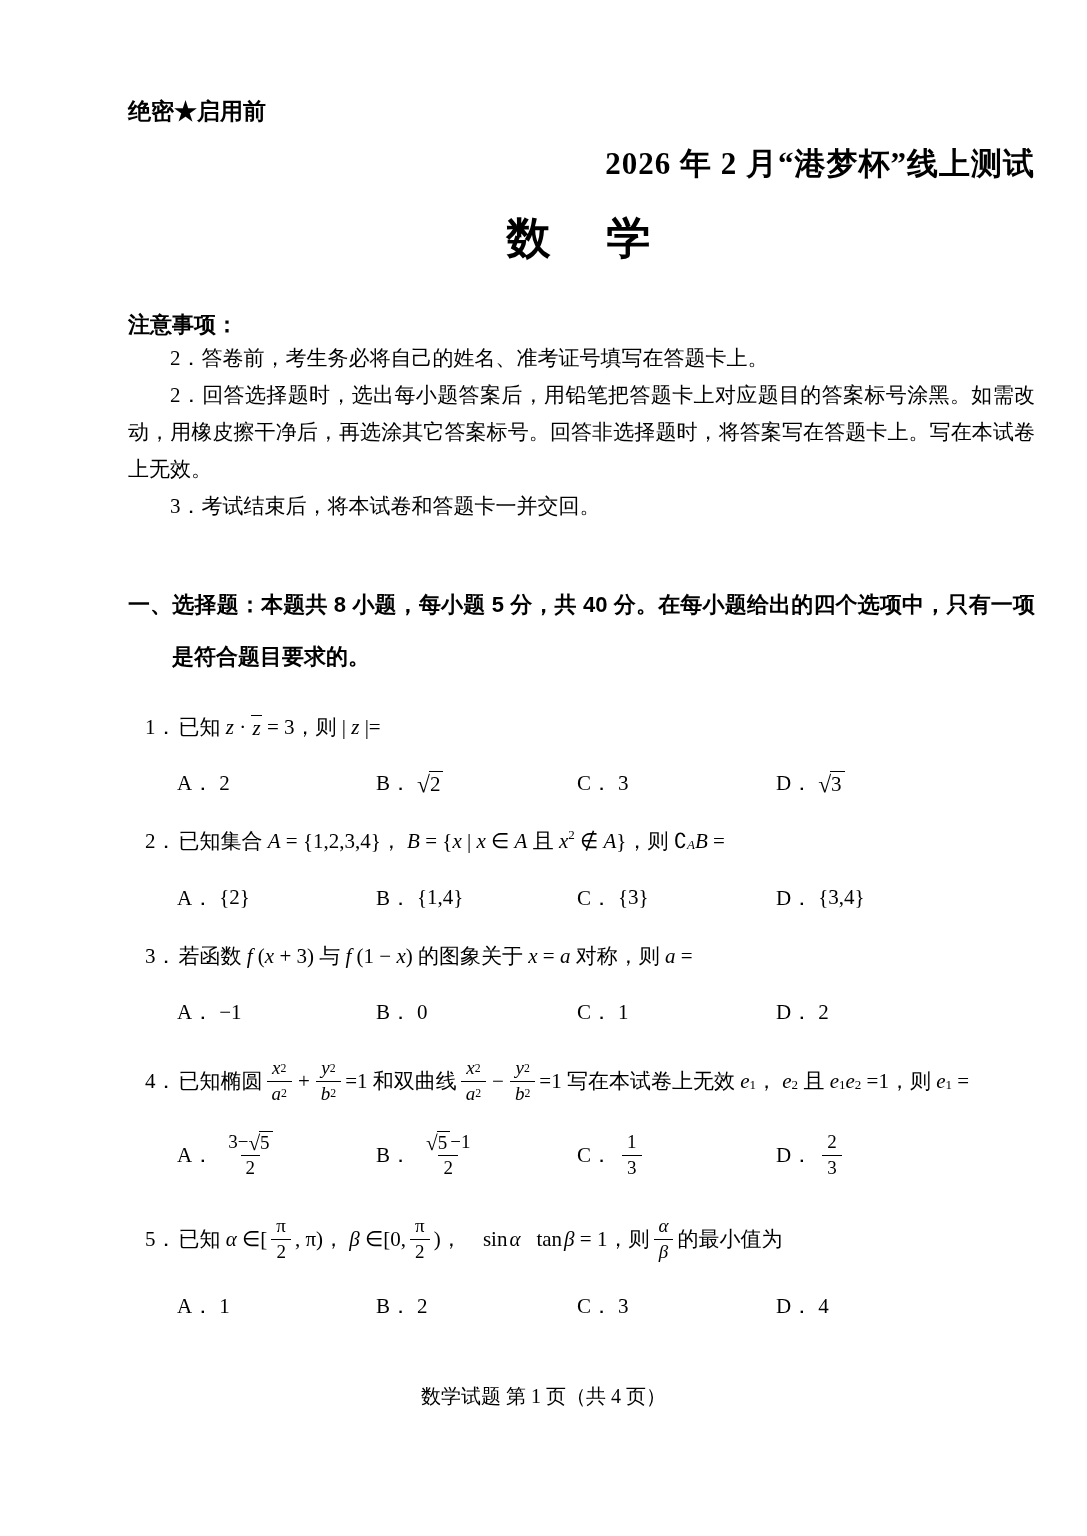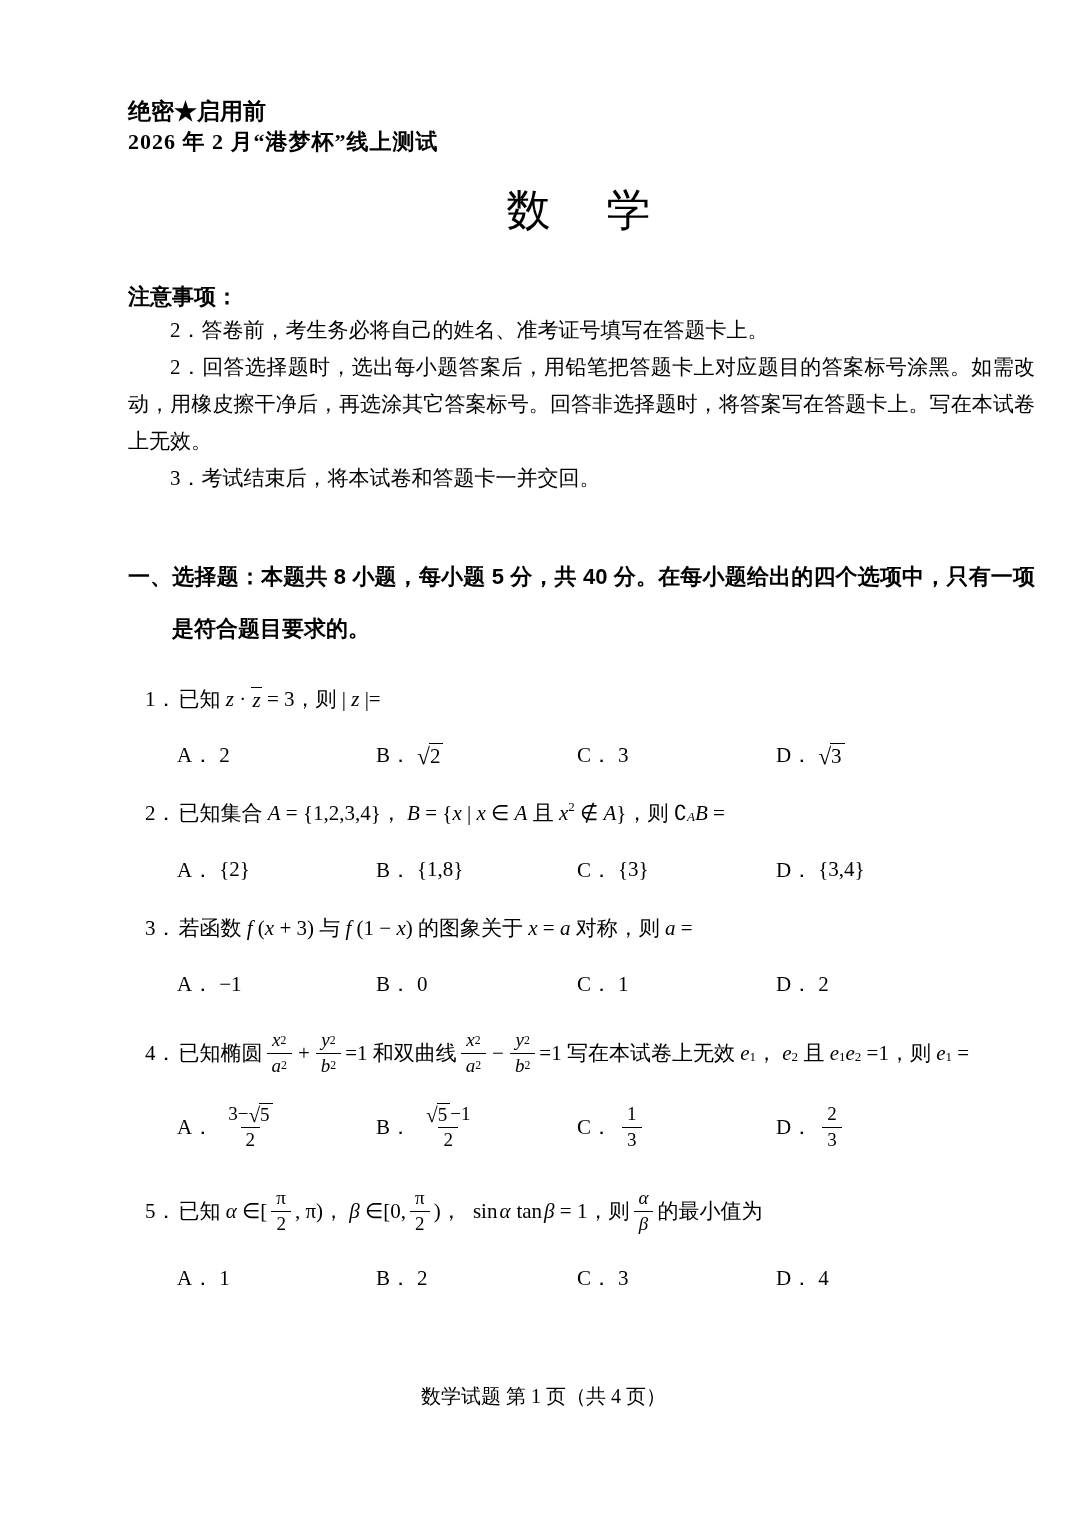"2026 年 2 月“港梦杯”线上测试" .title { font-size: 22px -> 31px; margin-top: none -> 16px; text-align: left -> right }
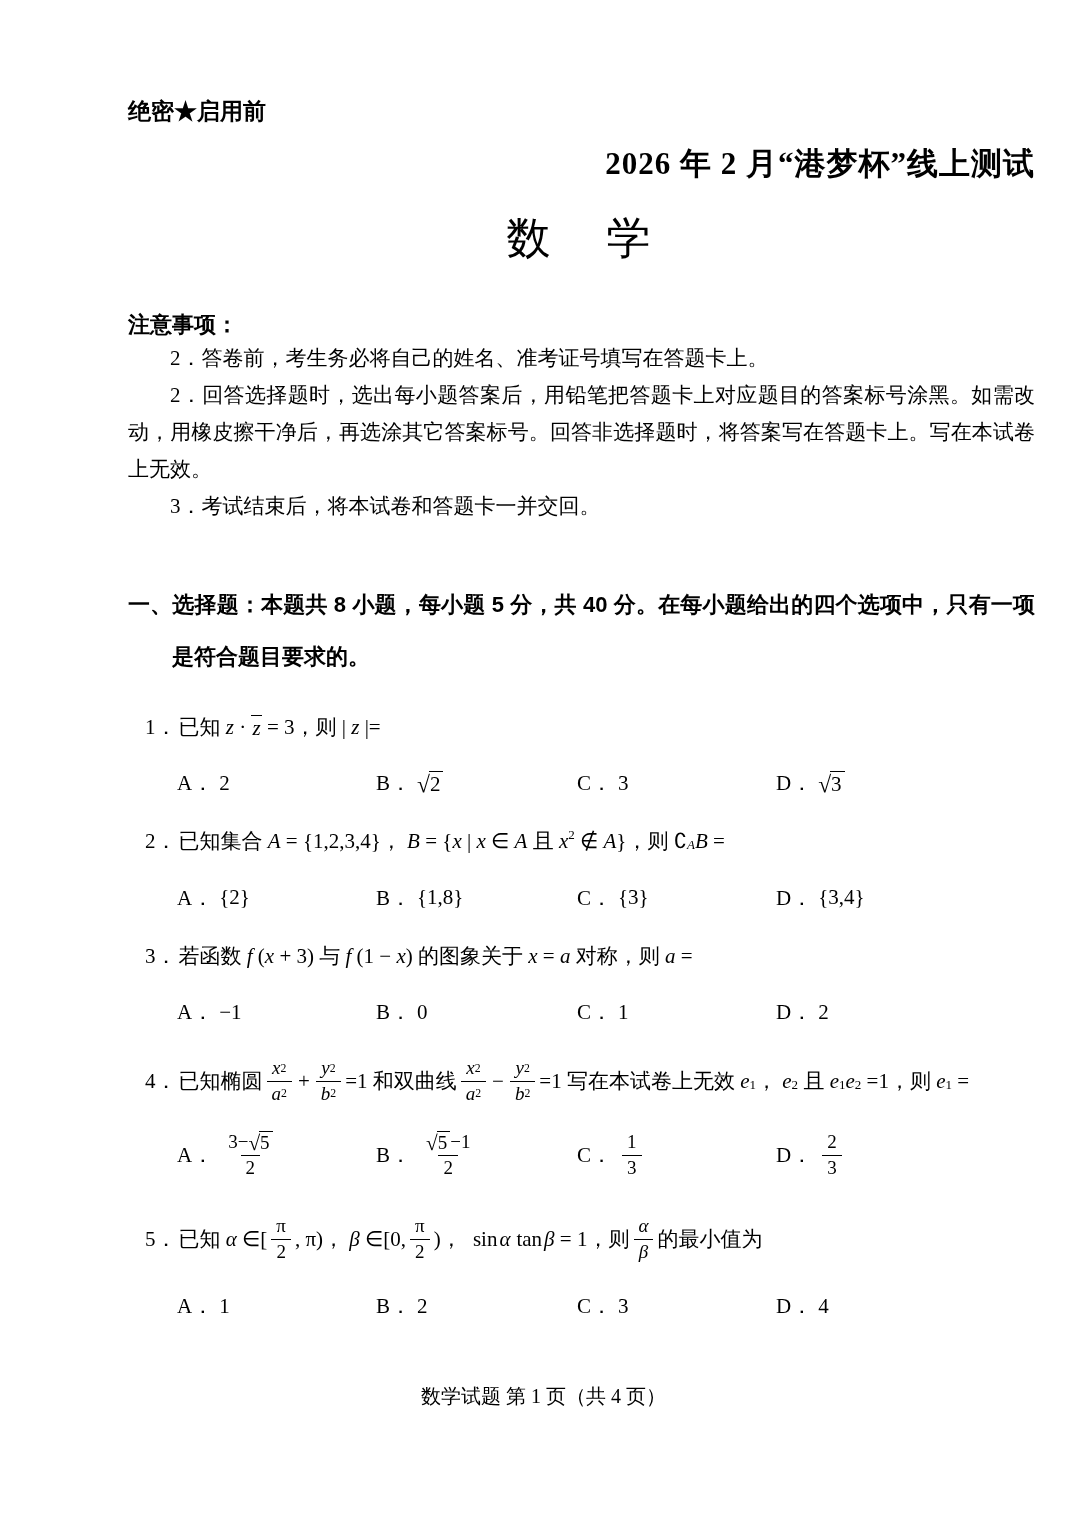"数 学" .subject { font-weight: normal -> bold }
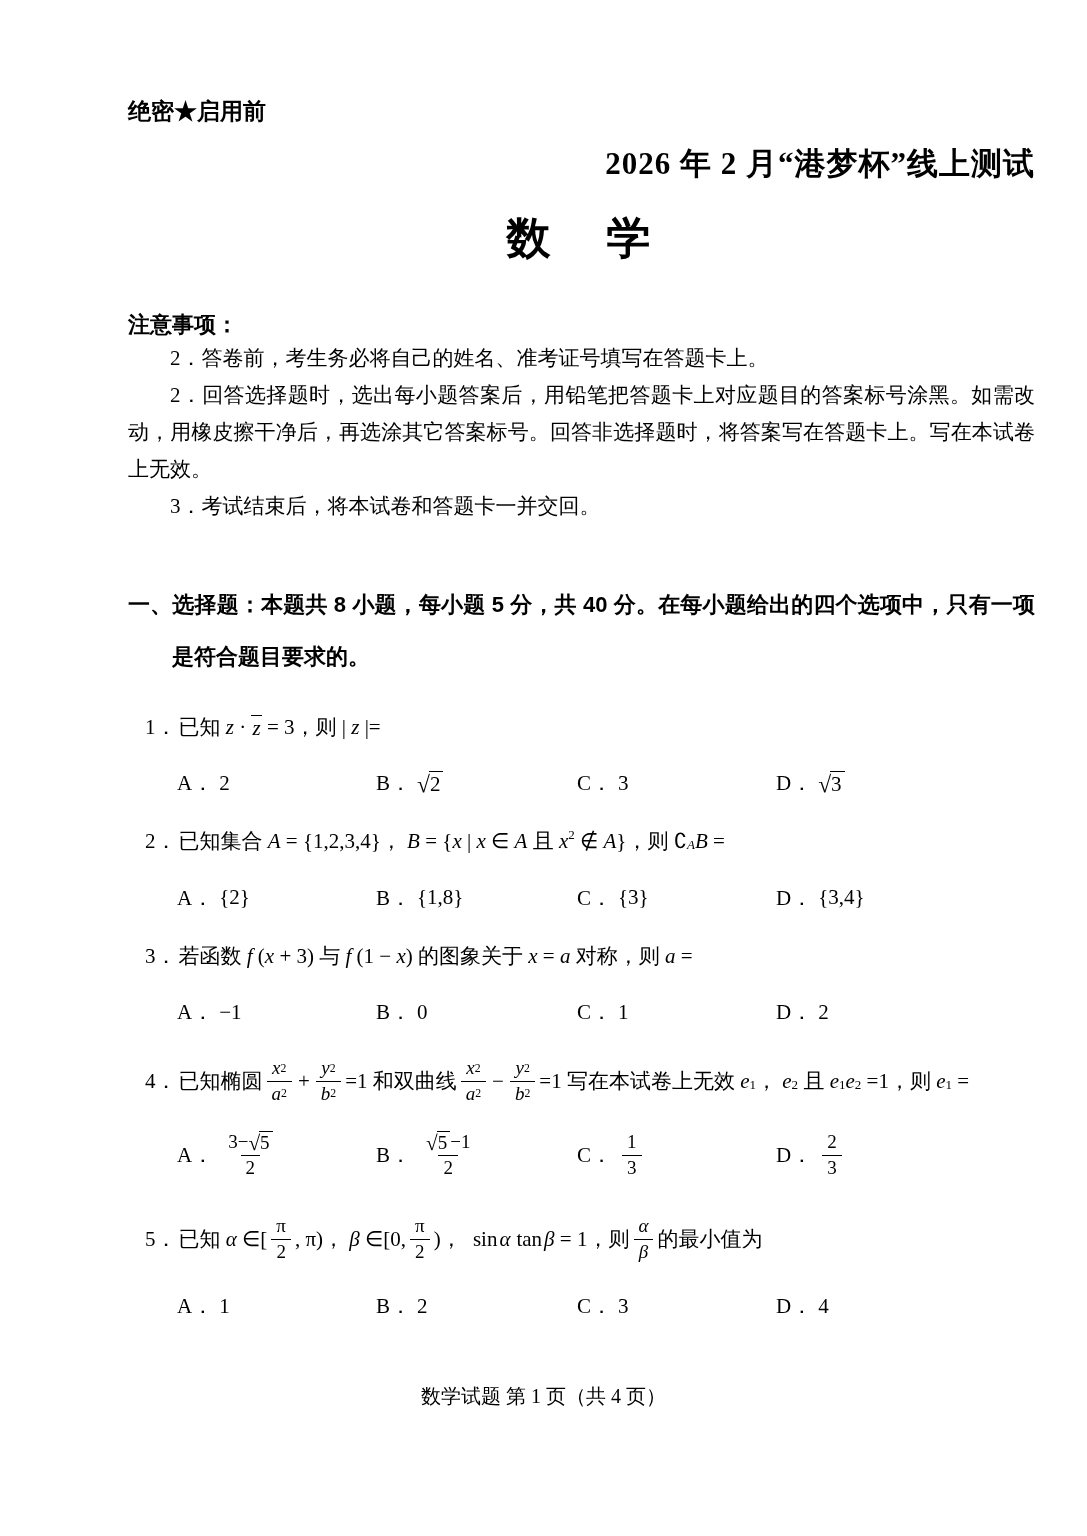"{1,8}" span.math { text: 1,8 -> 1,4 }
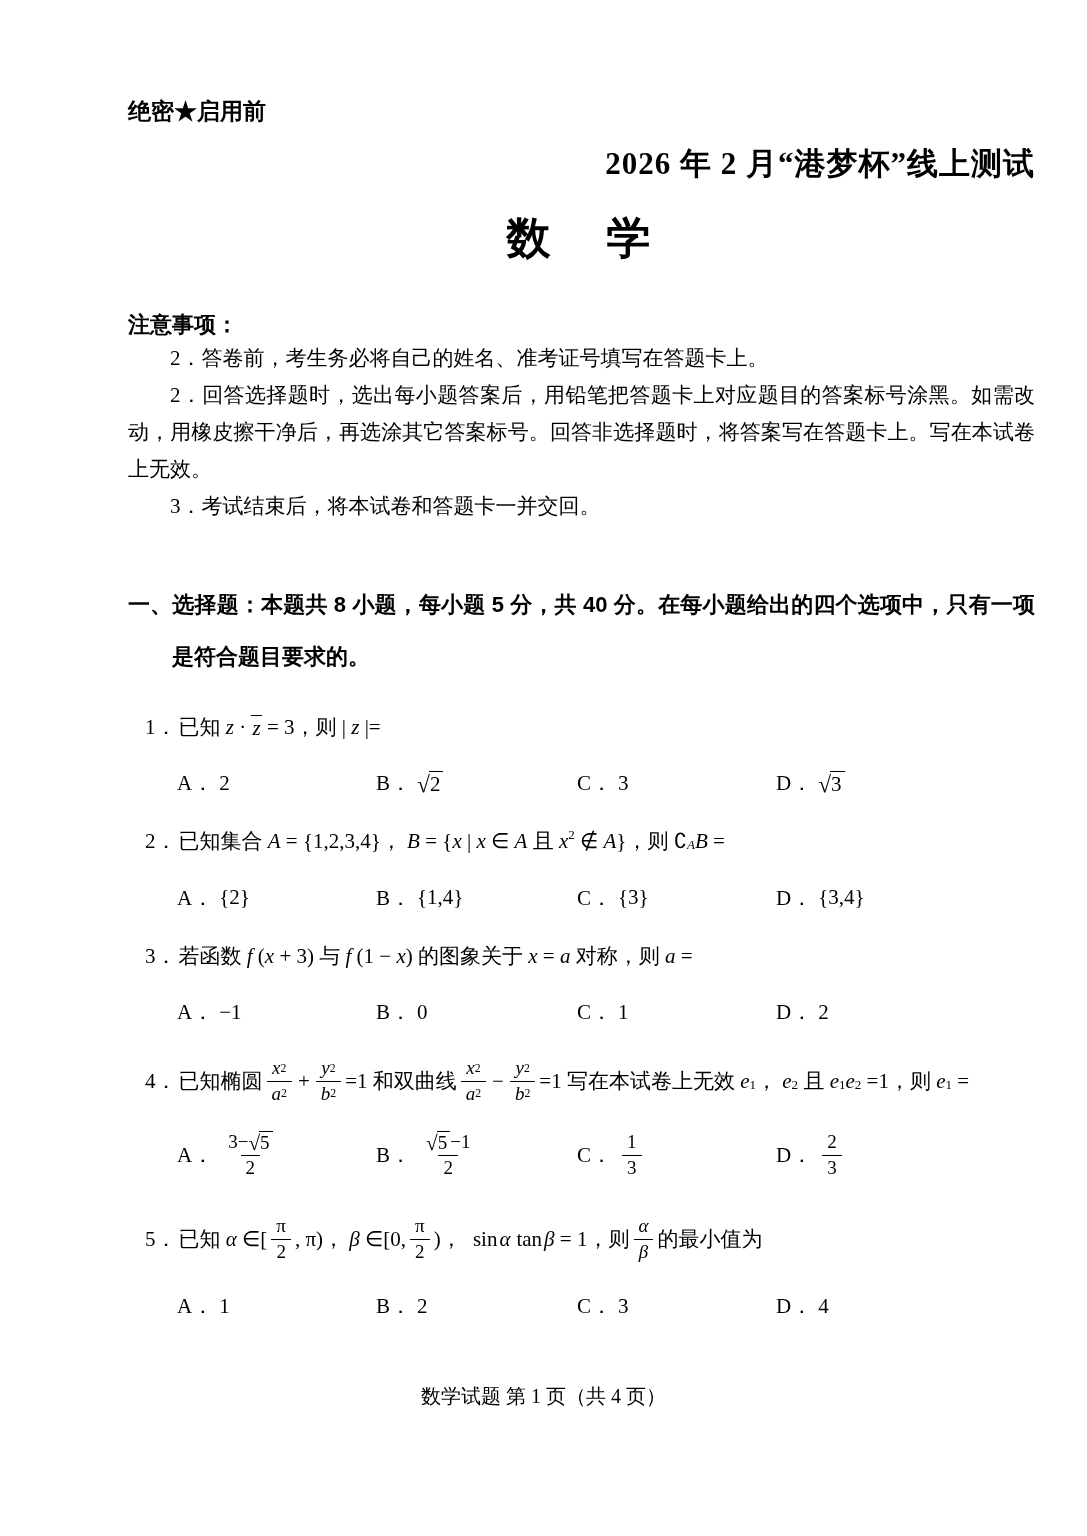"sin" .fn { margin: 0 2px 0 6px -> 0 2px 0 16px }
